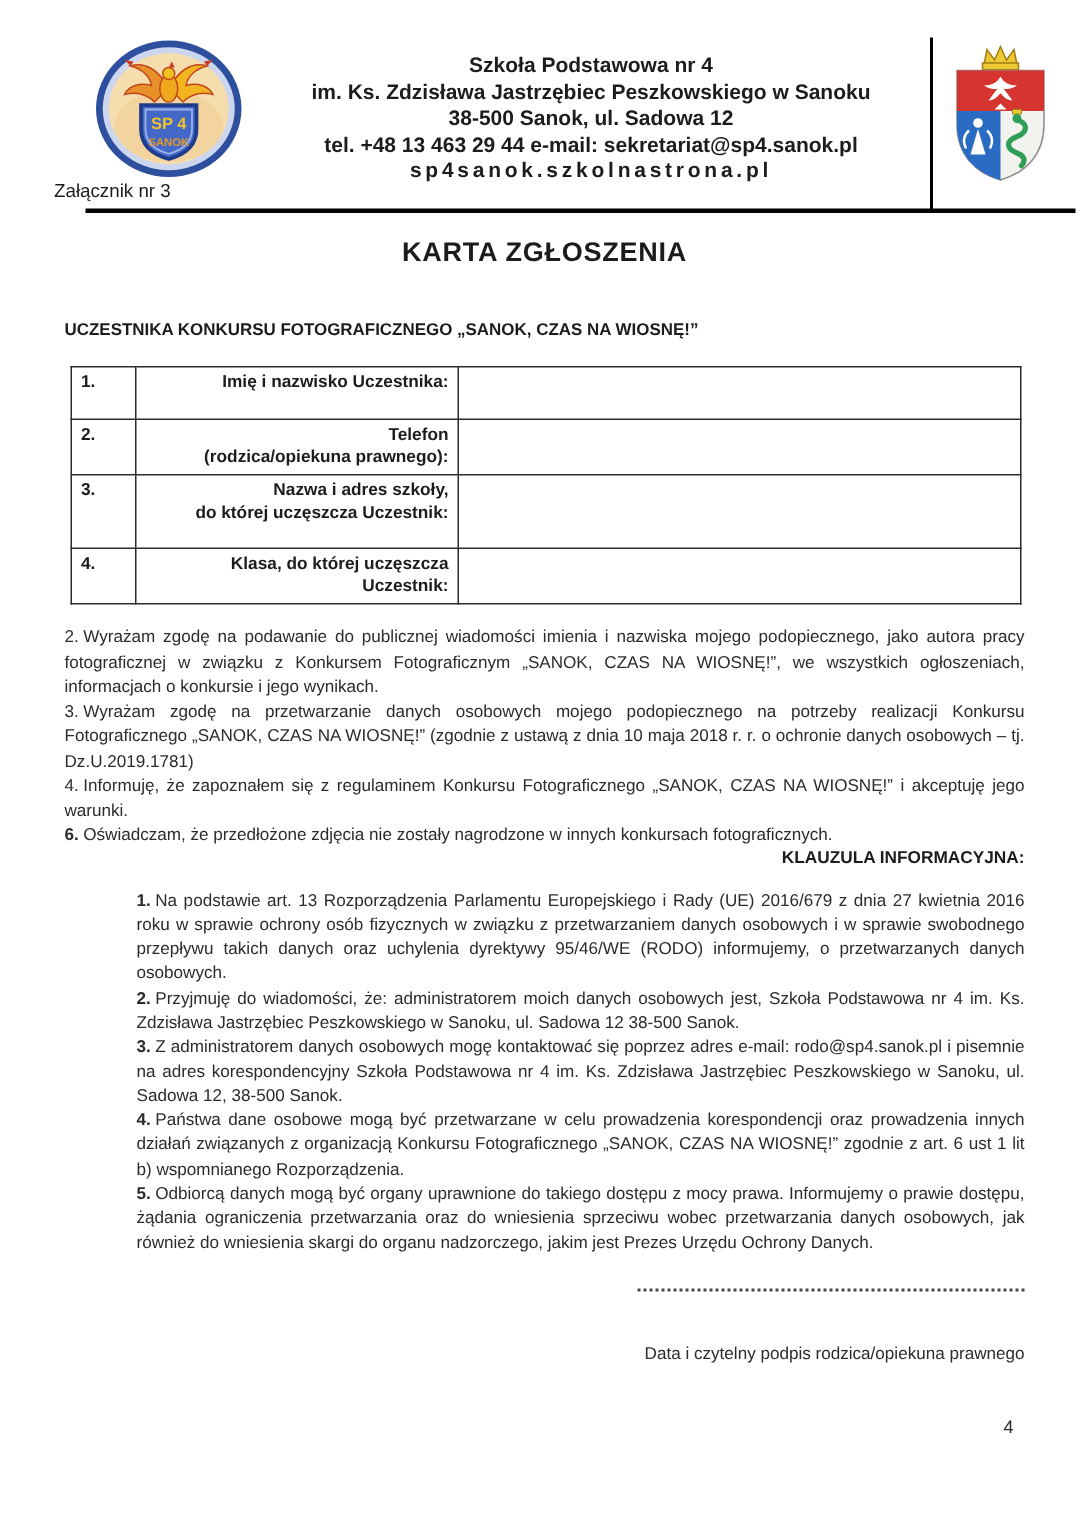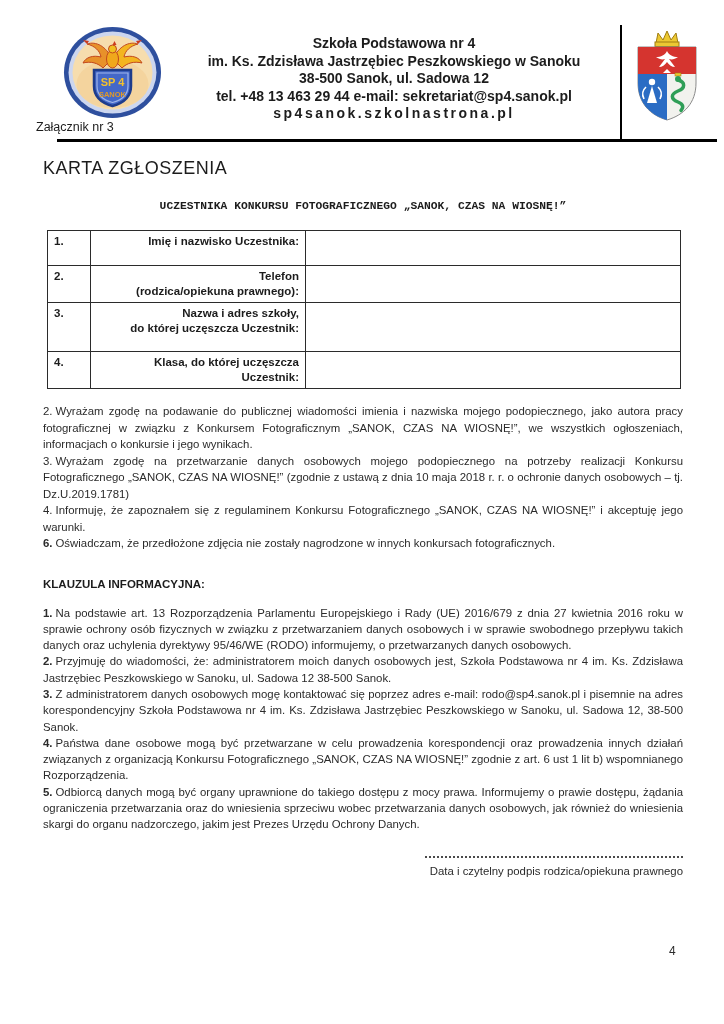"KARTA ZGŁOSZENIA" .title { font-weight: 400 -> 700; text-align: none -> center }
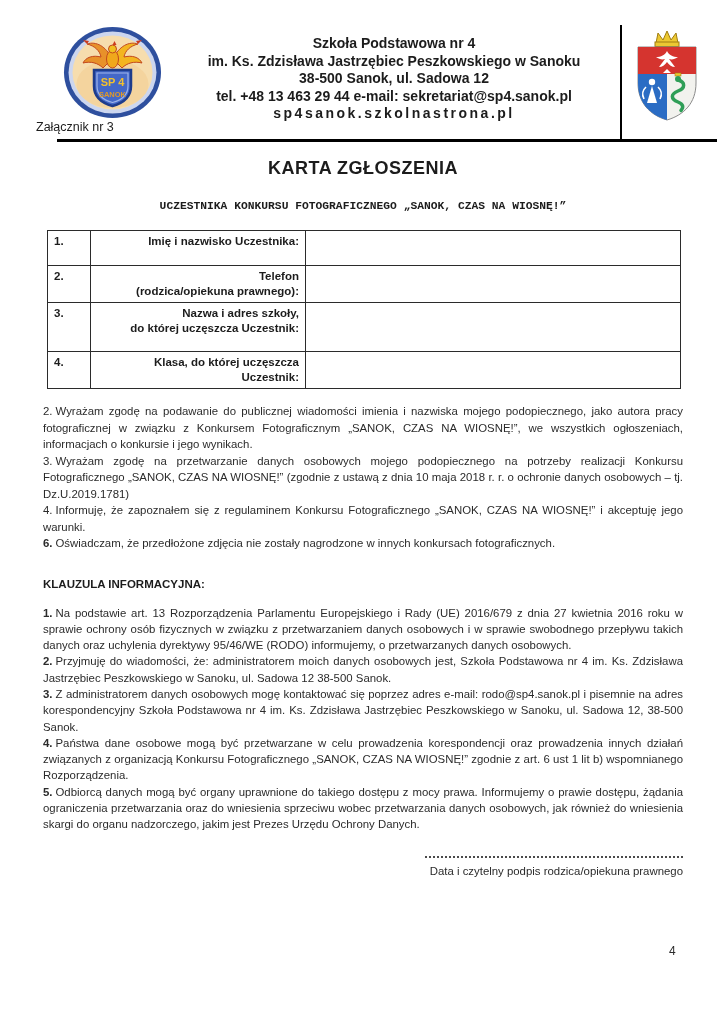"UCZESTNIKA KONKURSU FOTOGRAFICZNEGO" .sub1 { font-family: Liberation Mono, monospace -> none; margin-top: 21px -> 35px; text-align: center -> none }
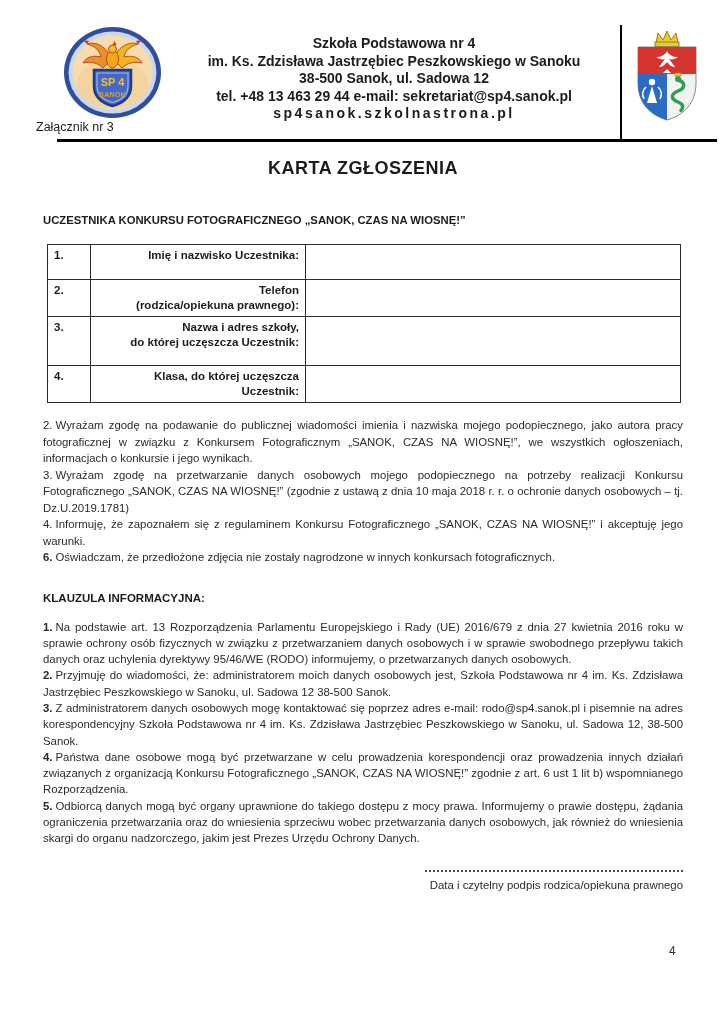"KLAUZULA INFORMACYJNA:" .clause-heading { margin-top: 26px -> none; text-align: left -> right }
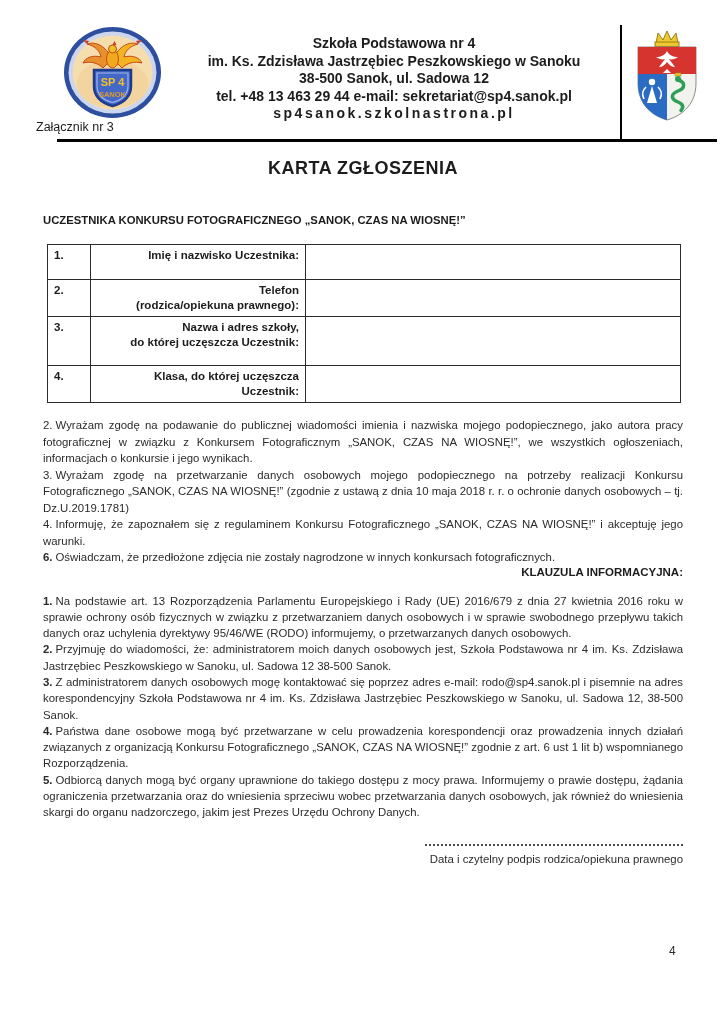"1. Na podstawie art. 13" .clause { margin-left: none -> 48px }
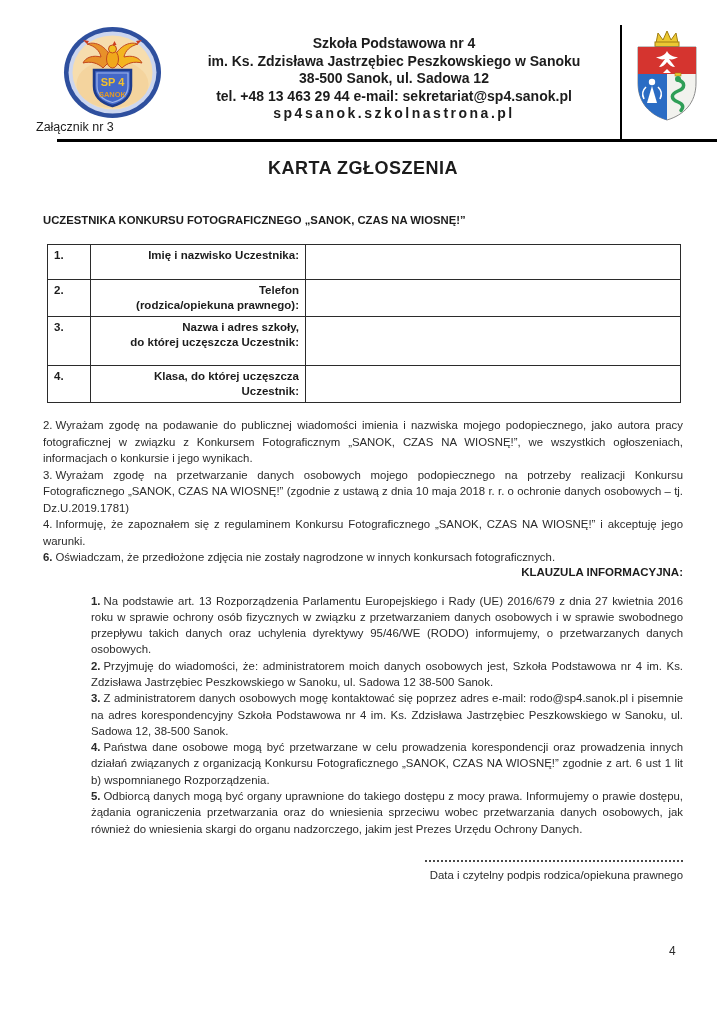"Data i czytelny podpis rodzica/opiekuna" .sig-label { margin-top: none -> 28px }
